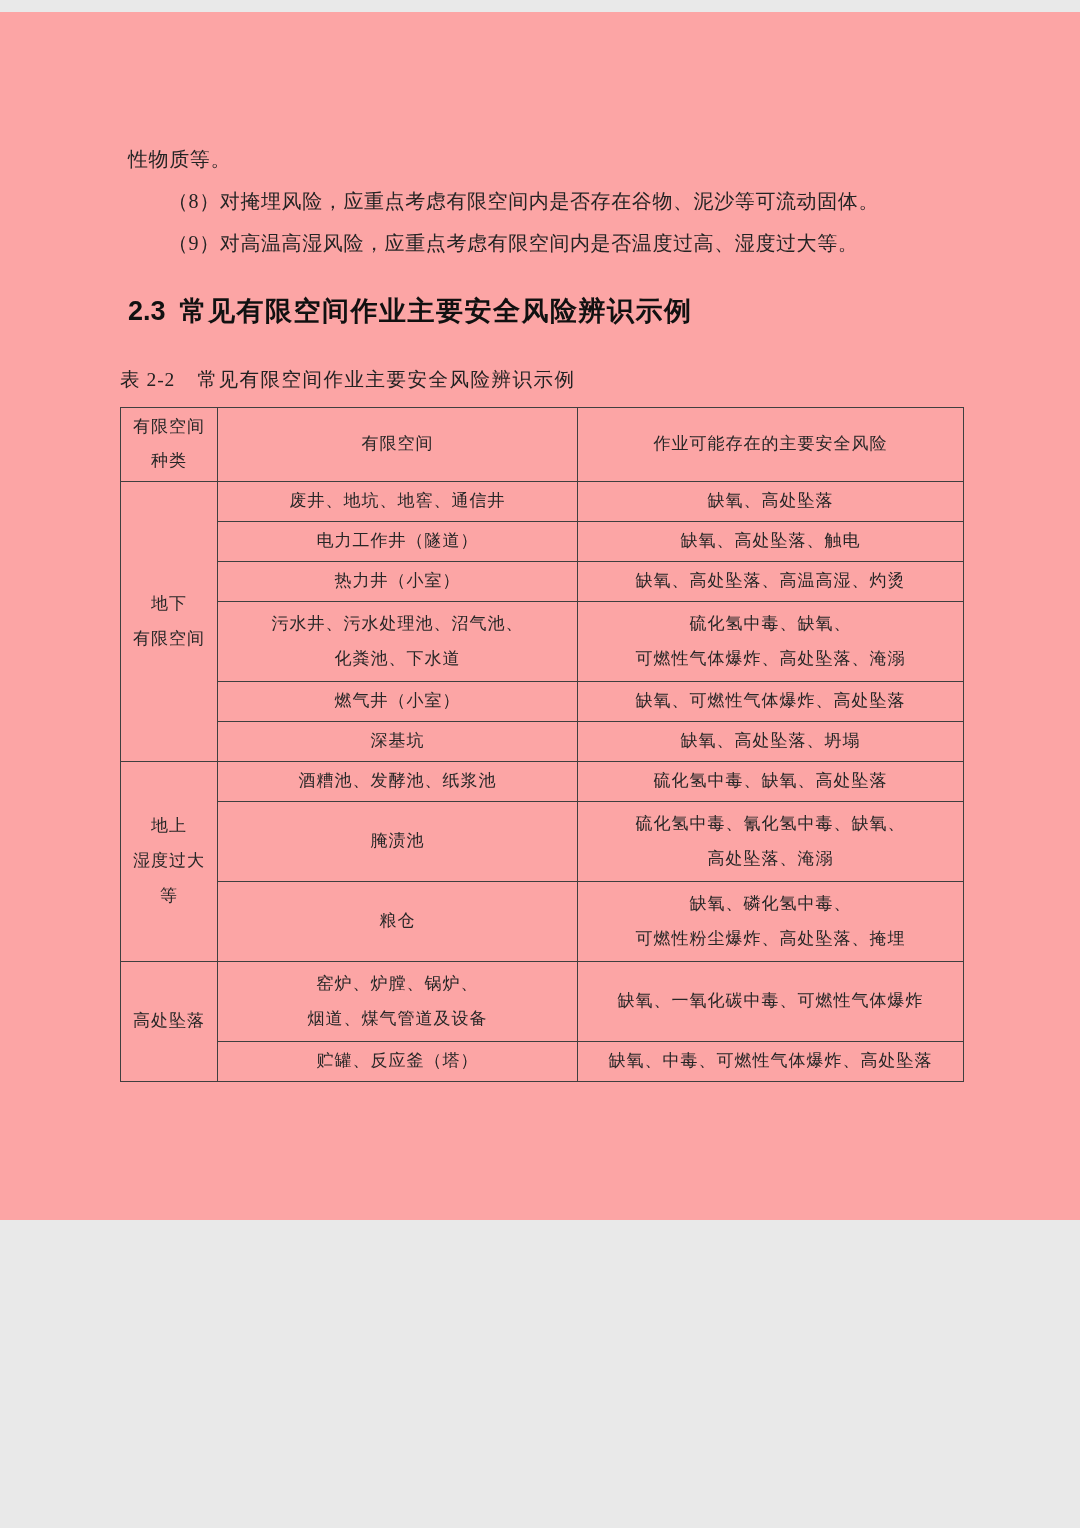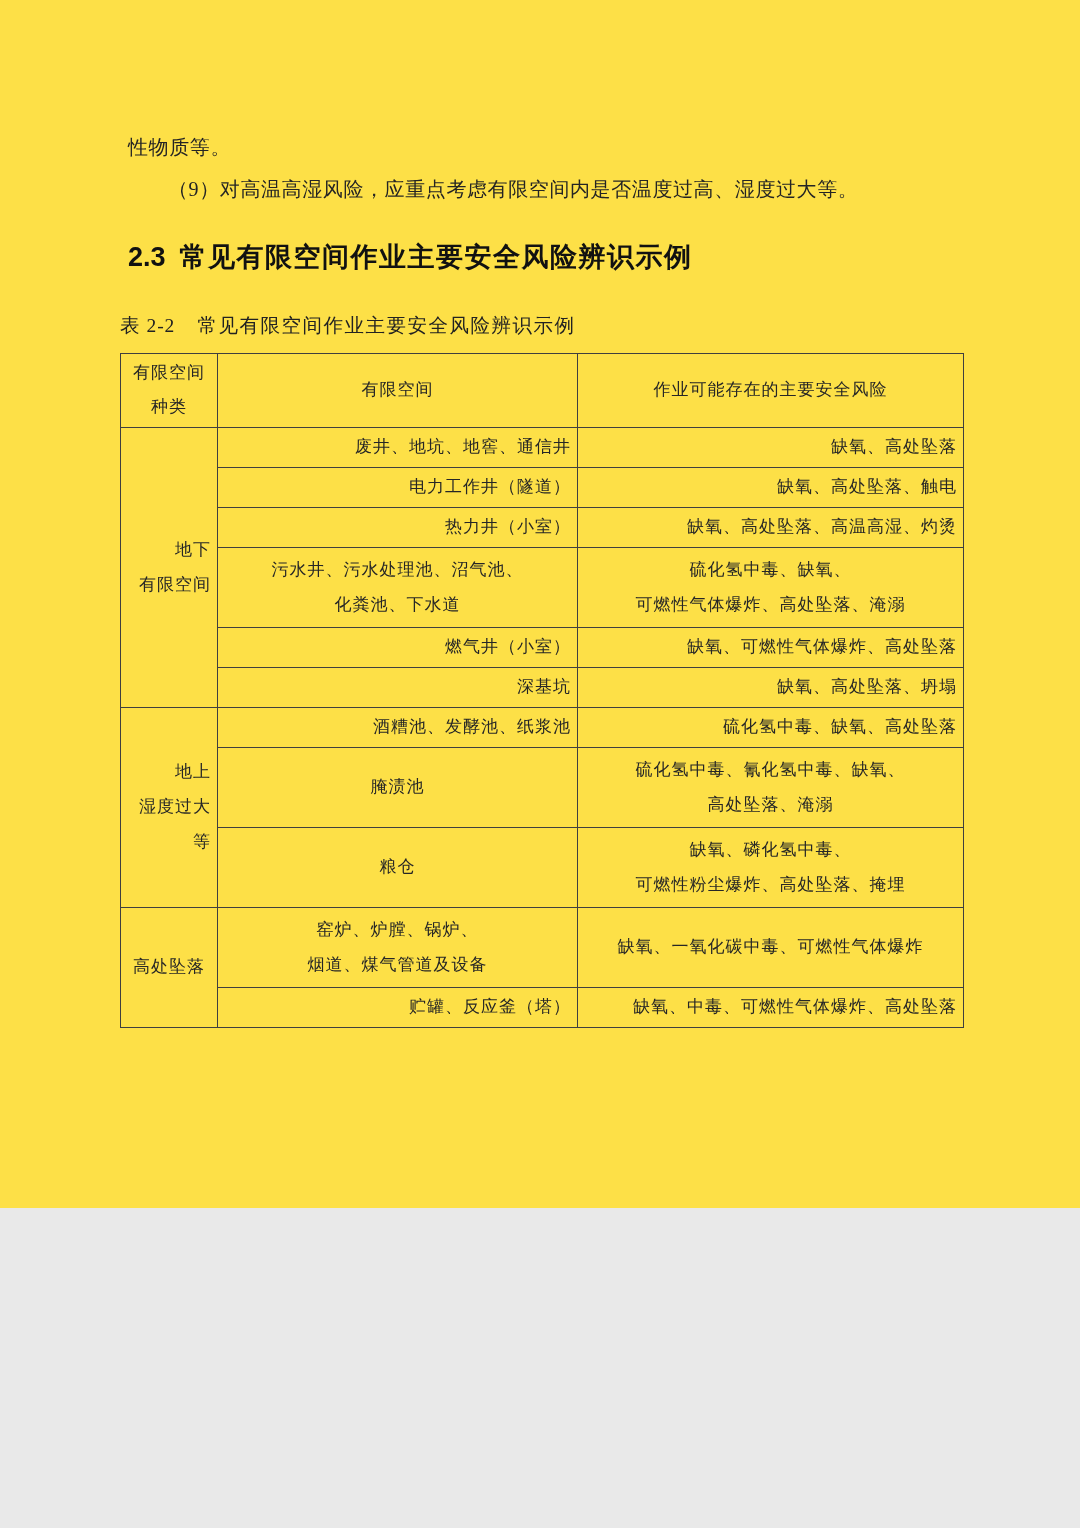"性物质等。" .page { background: #fde047 -> #fca5a5; margin: 0 auto -> 12px auto }
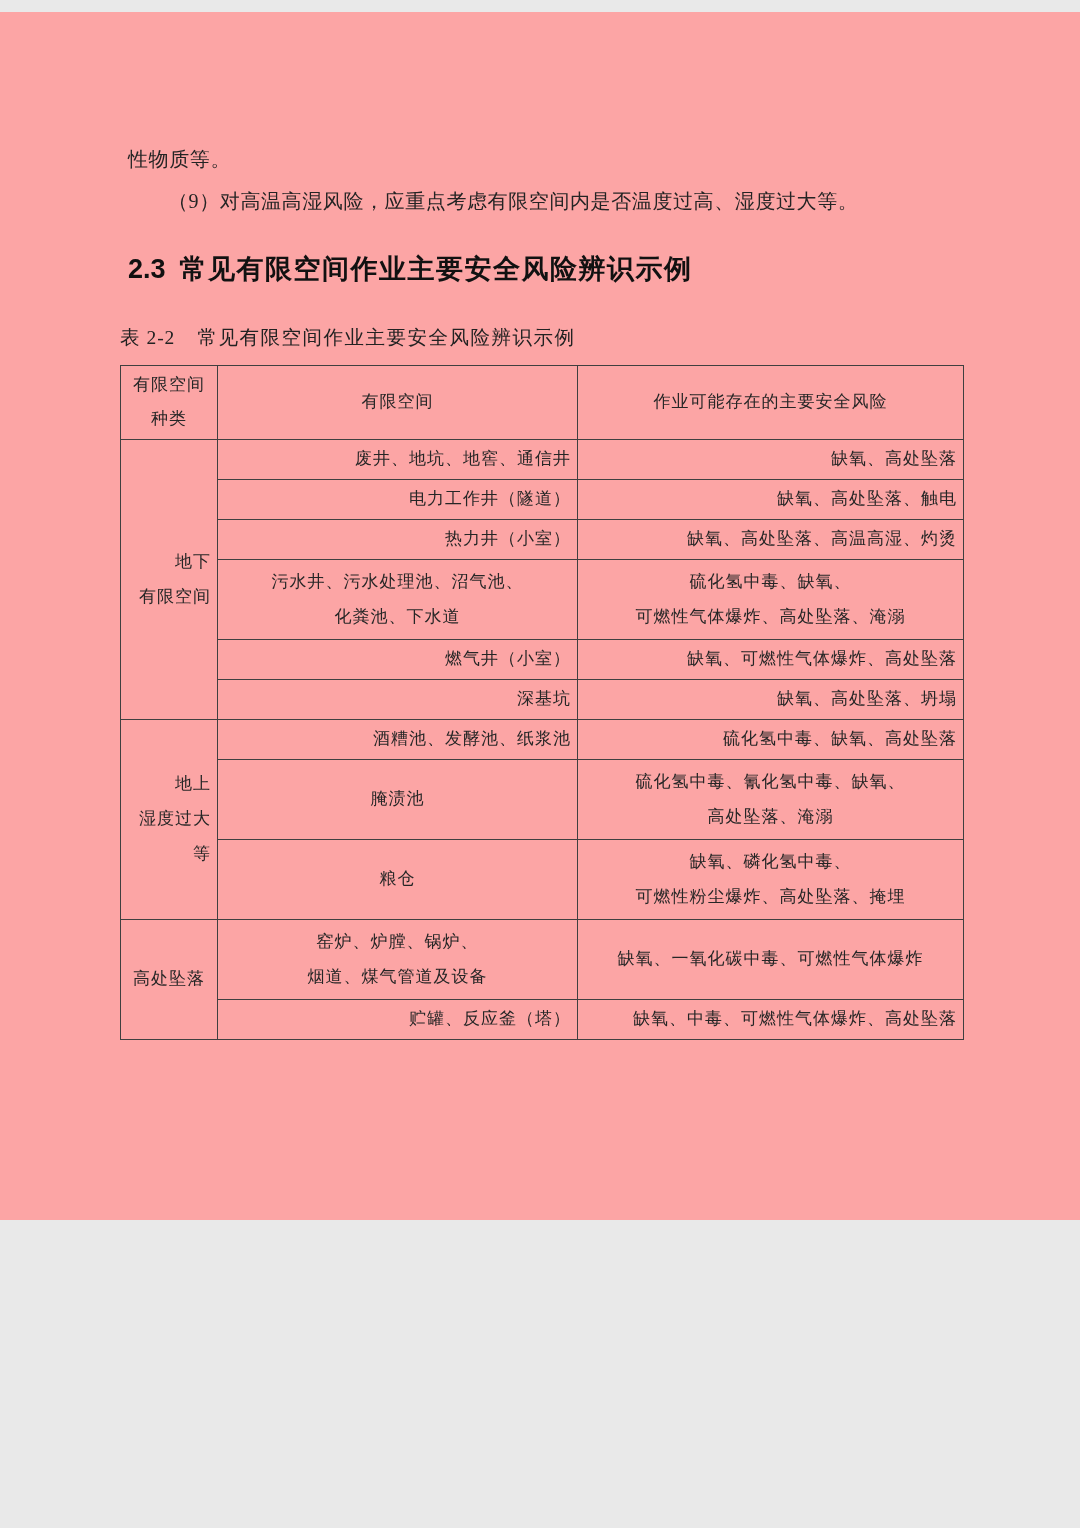"（8）对掩埋风险，应重点考虑有限空间内是否存在谷物、泥沙等可流动固体。" p.body-text { html: none -> <p>（8）对掩埋风险，应重点考虑有限空间内是否存在谷物、泥沙等可流动固体。</p> }
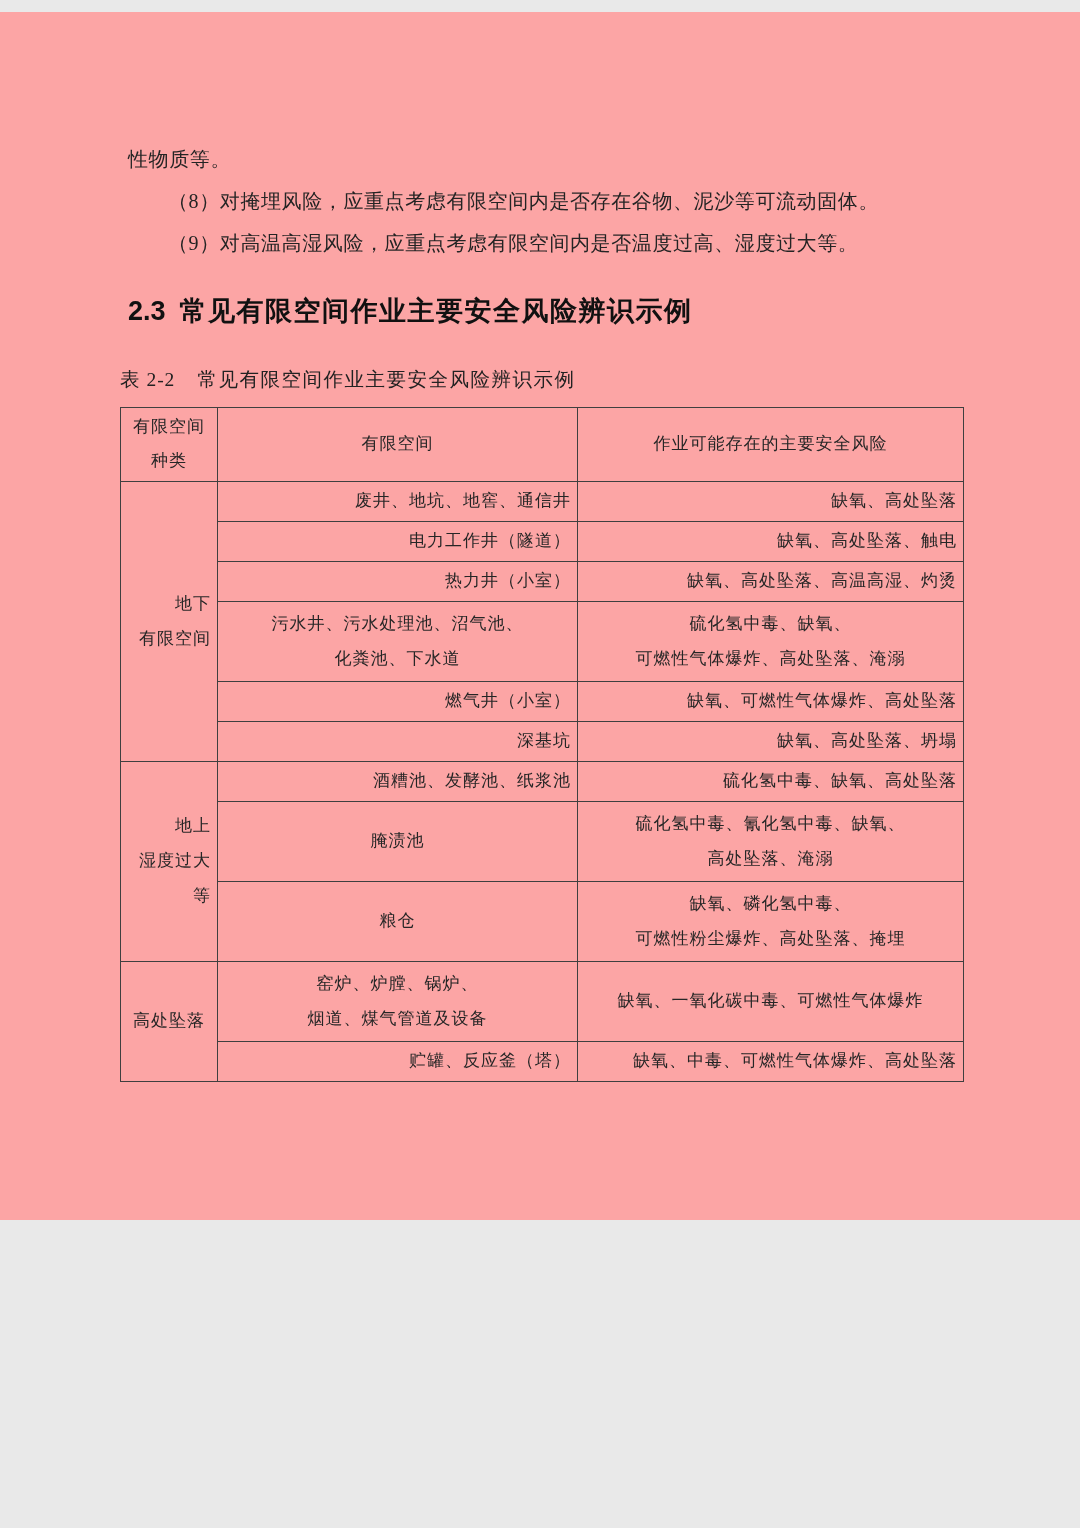"废井、地坑、地窖、通信井" tr.r-single td { text-align: right -> none }
